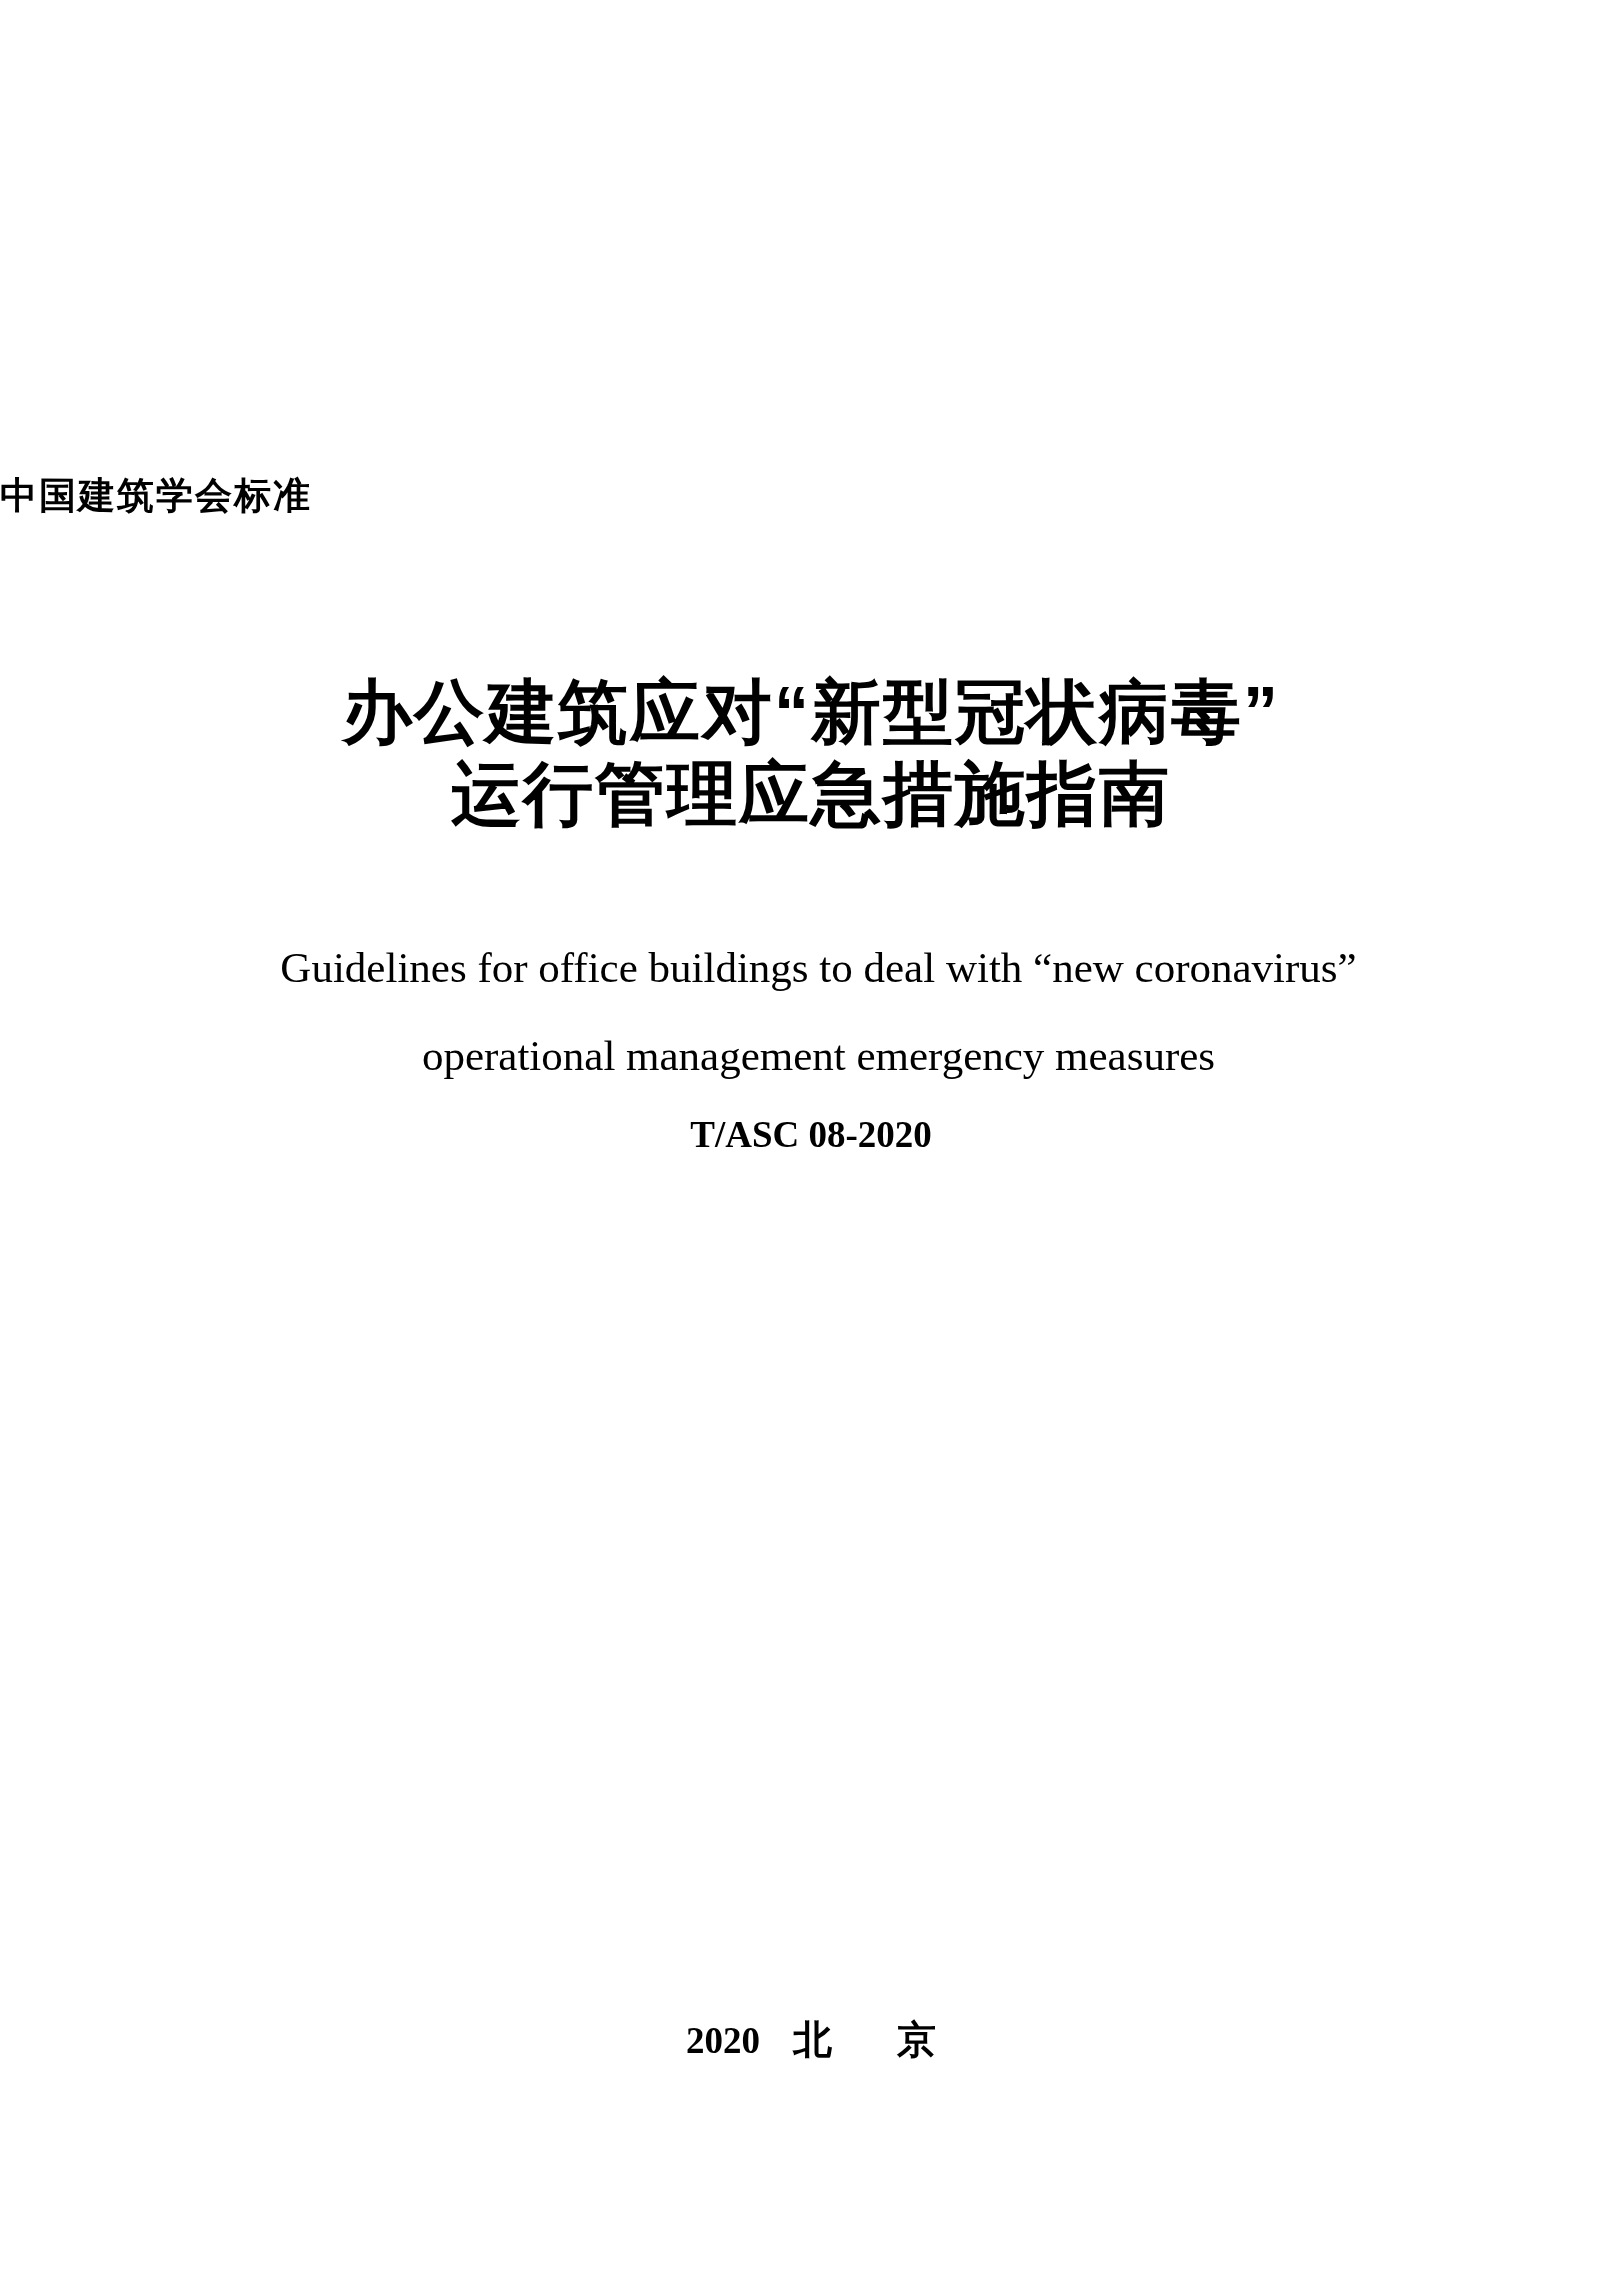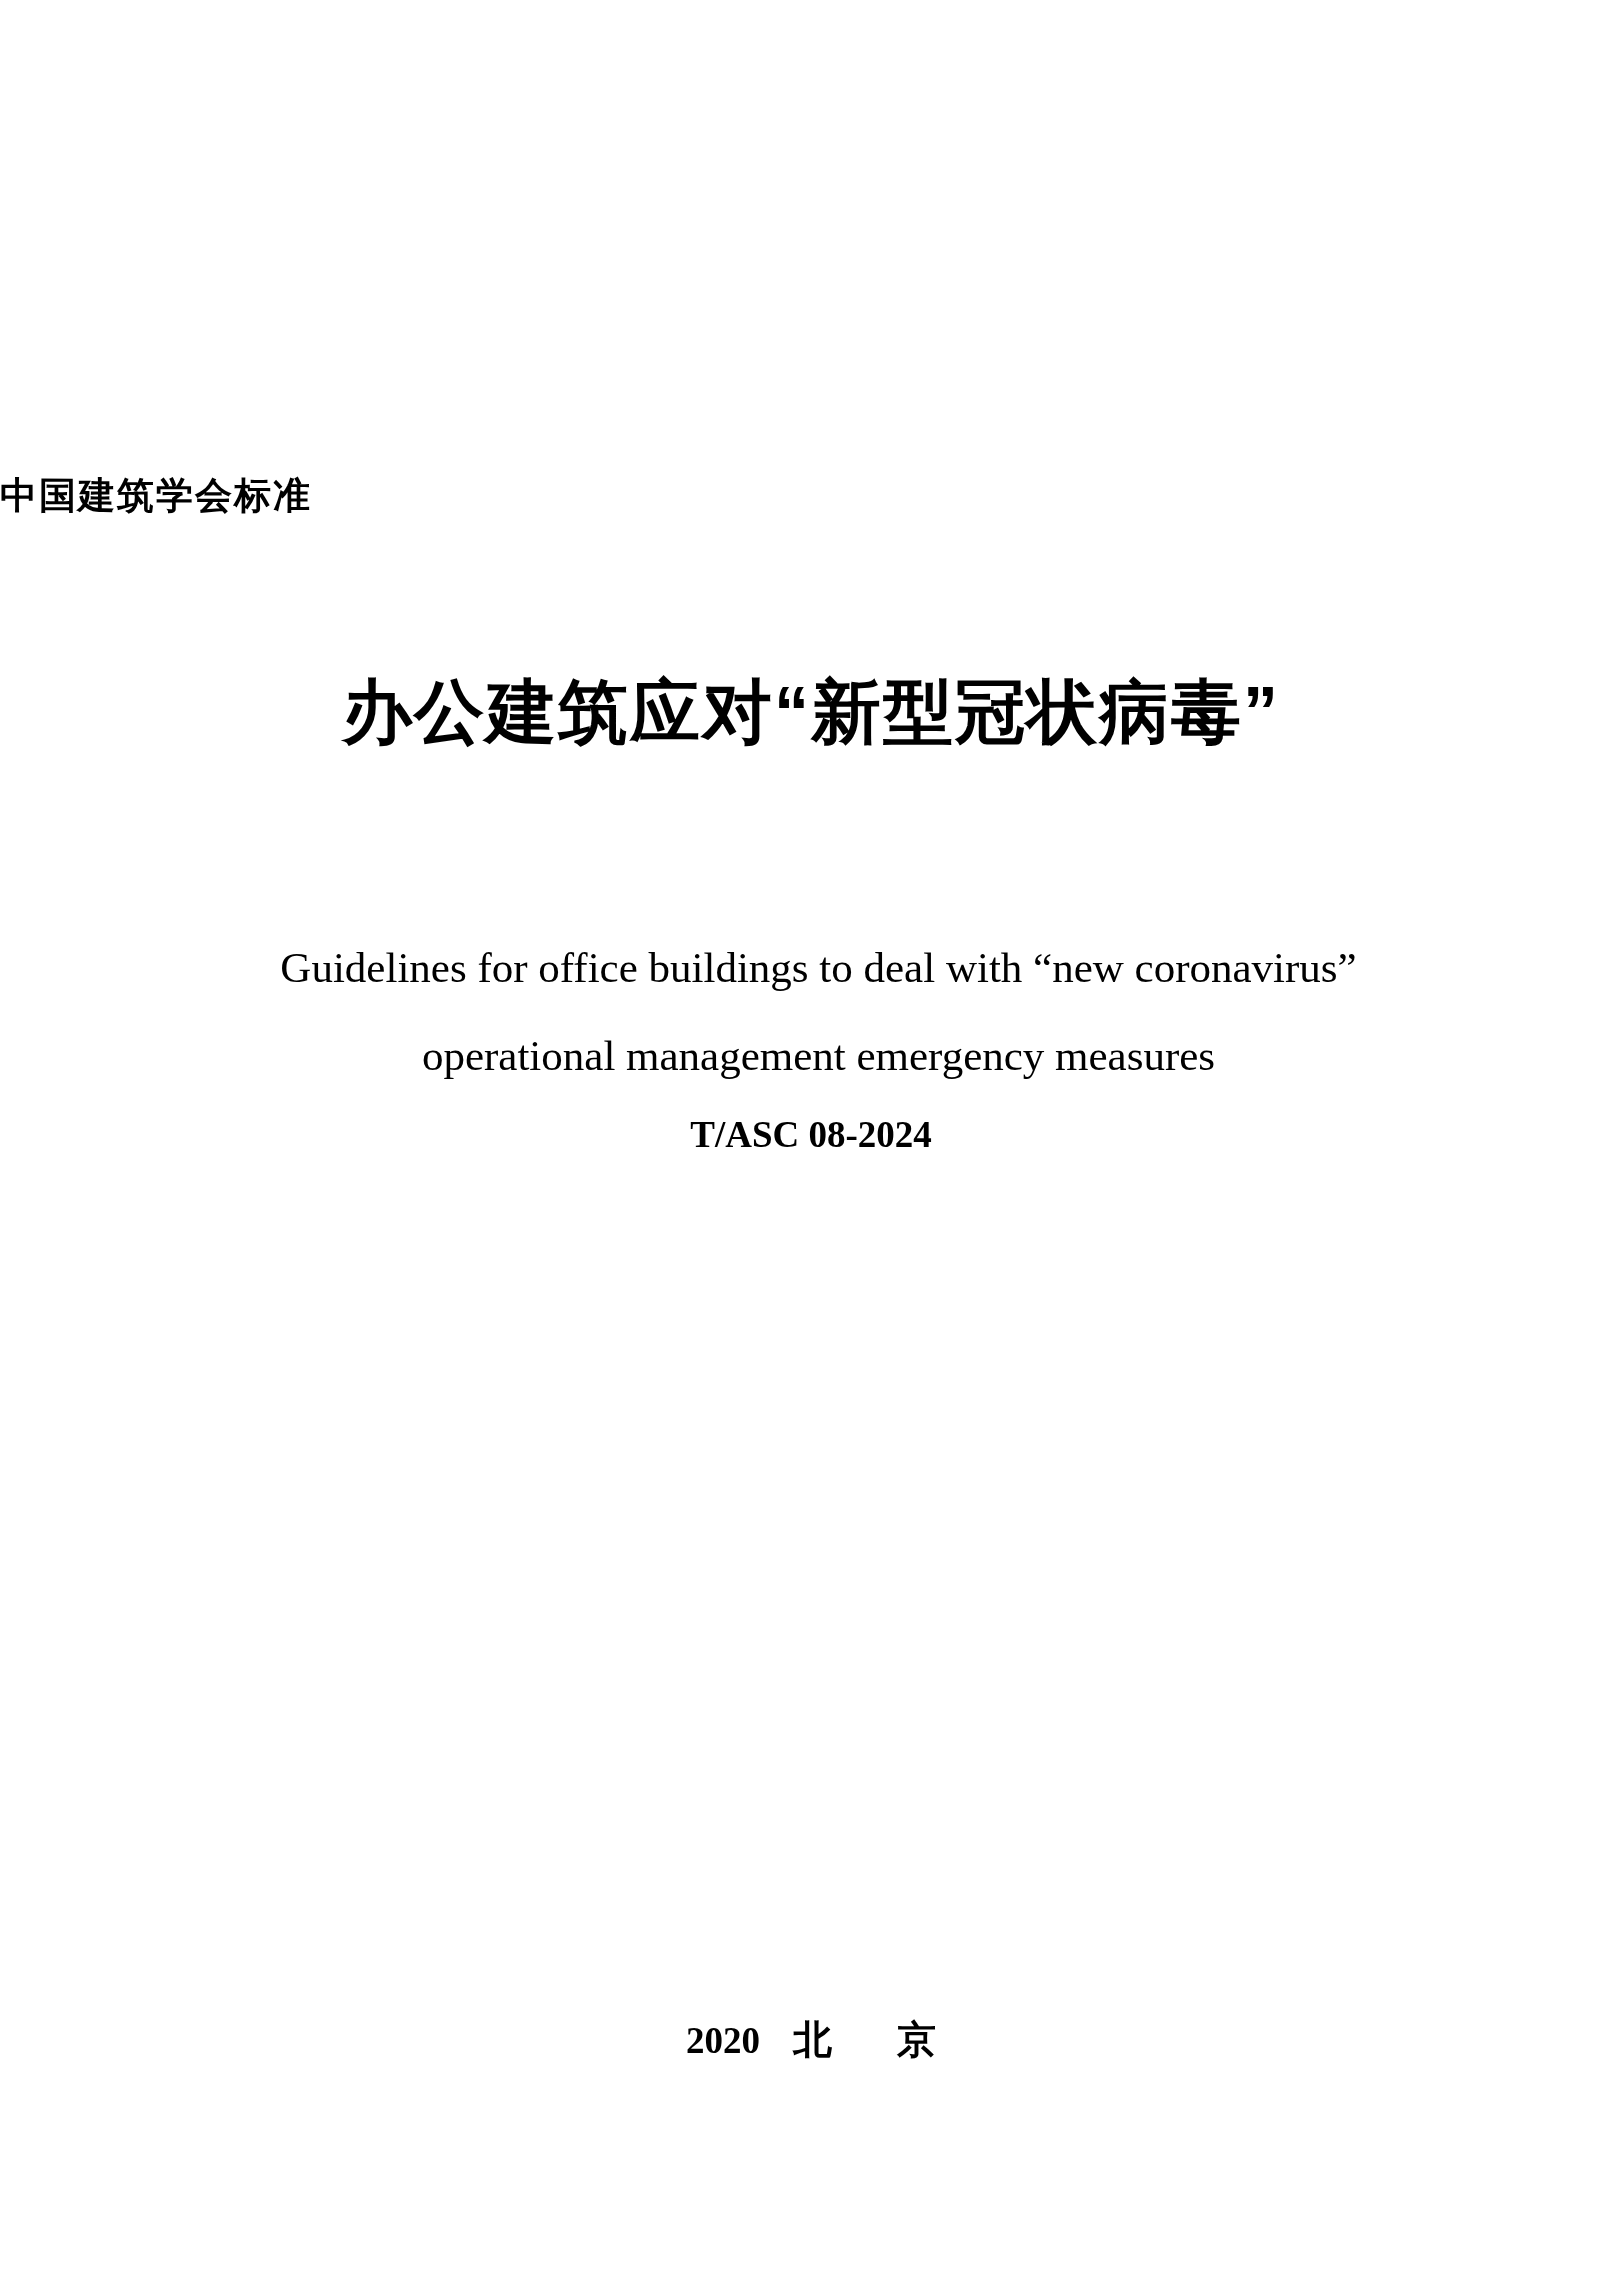"运行管理应急措施指南" div { html: none -> <div>运行管理应急措施指南</div> }
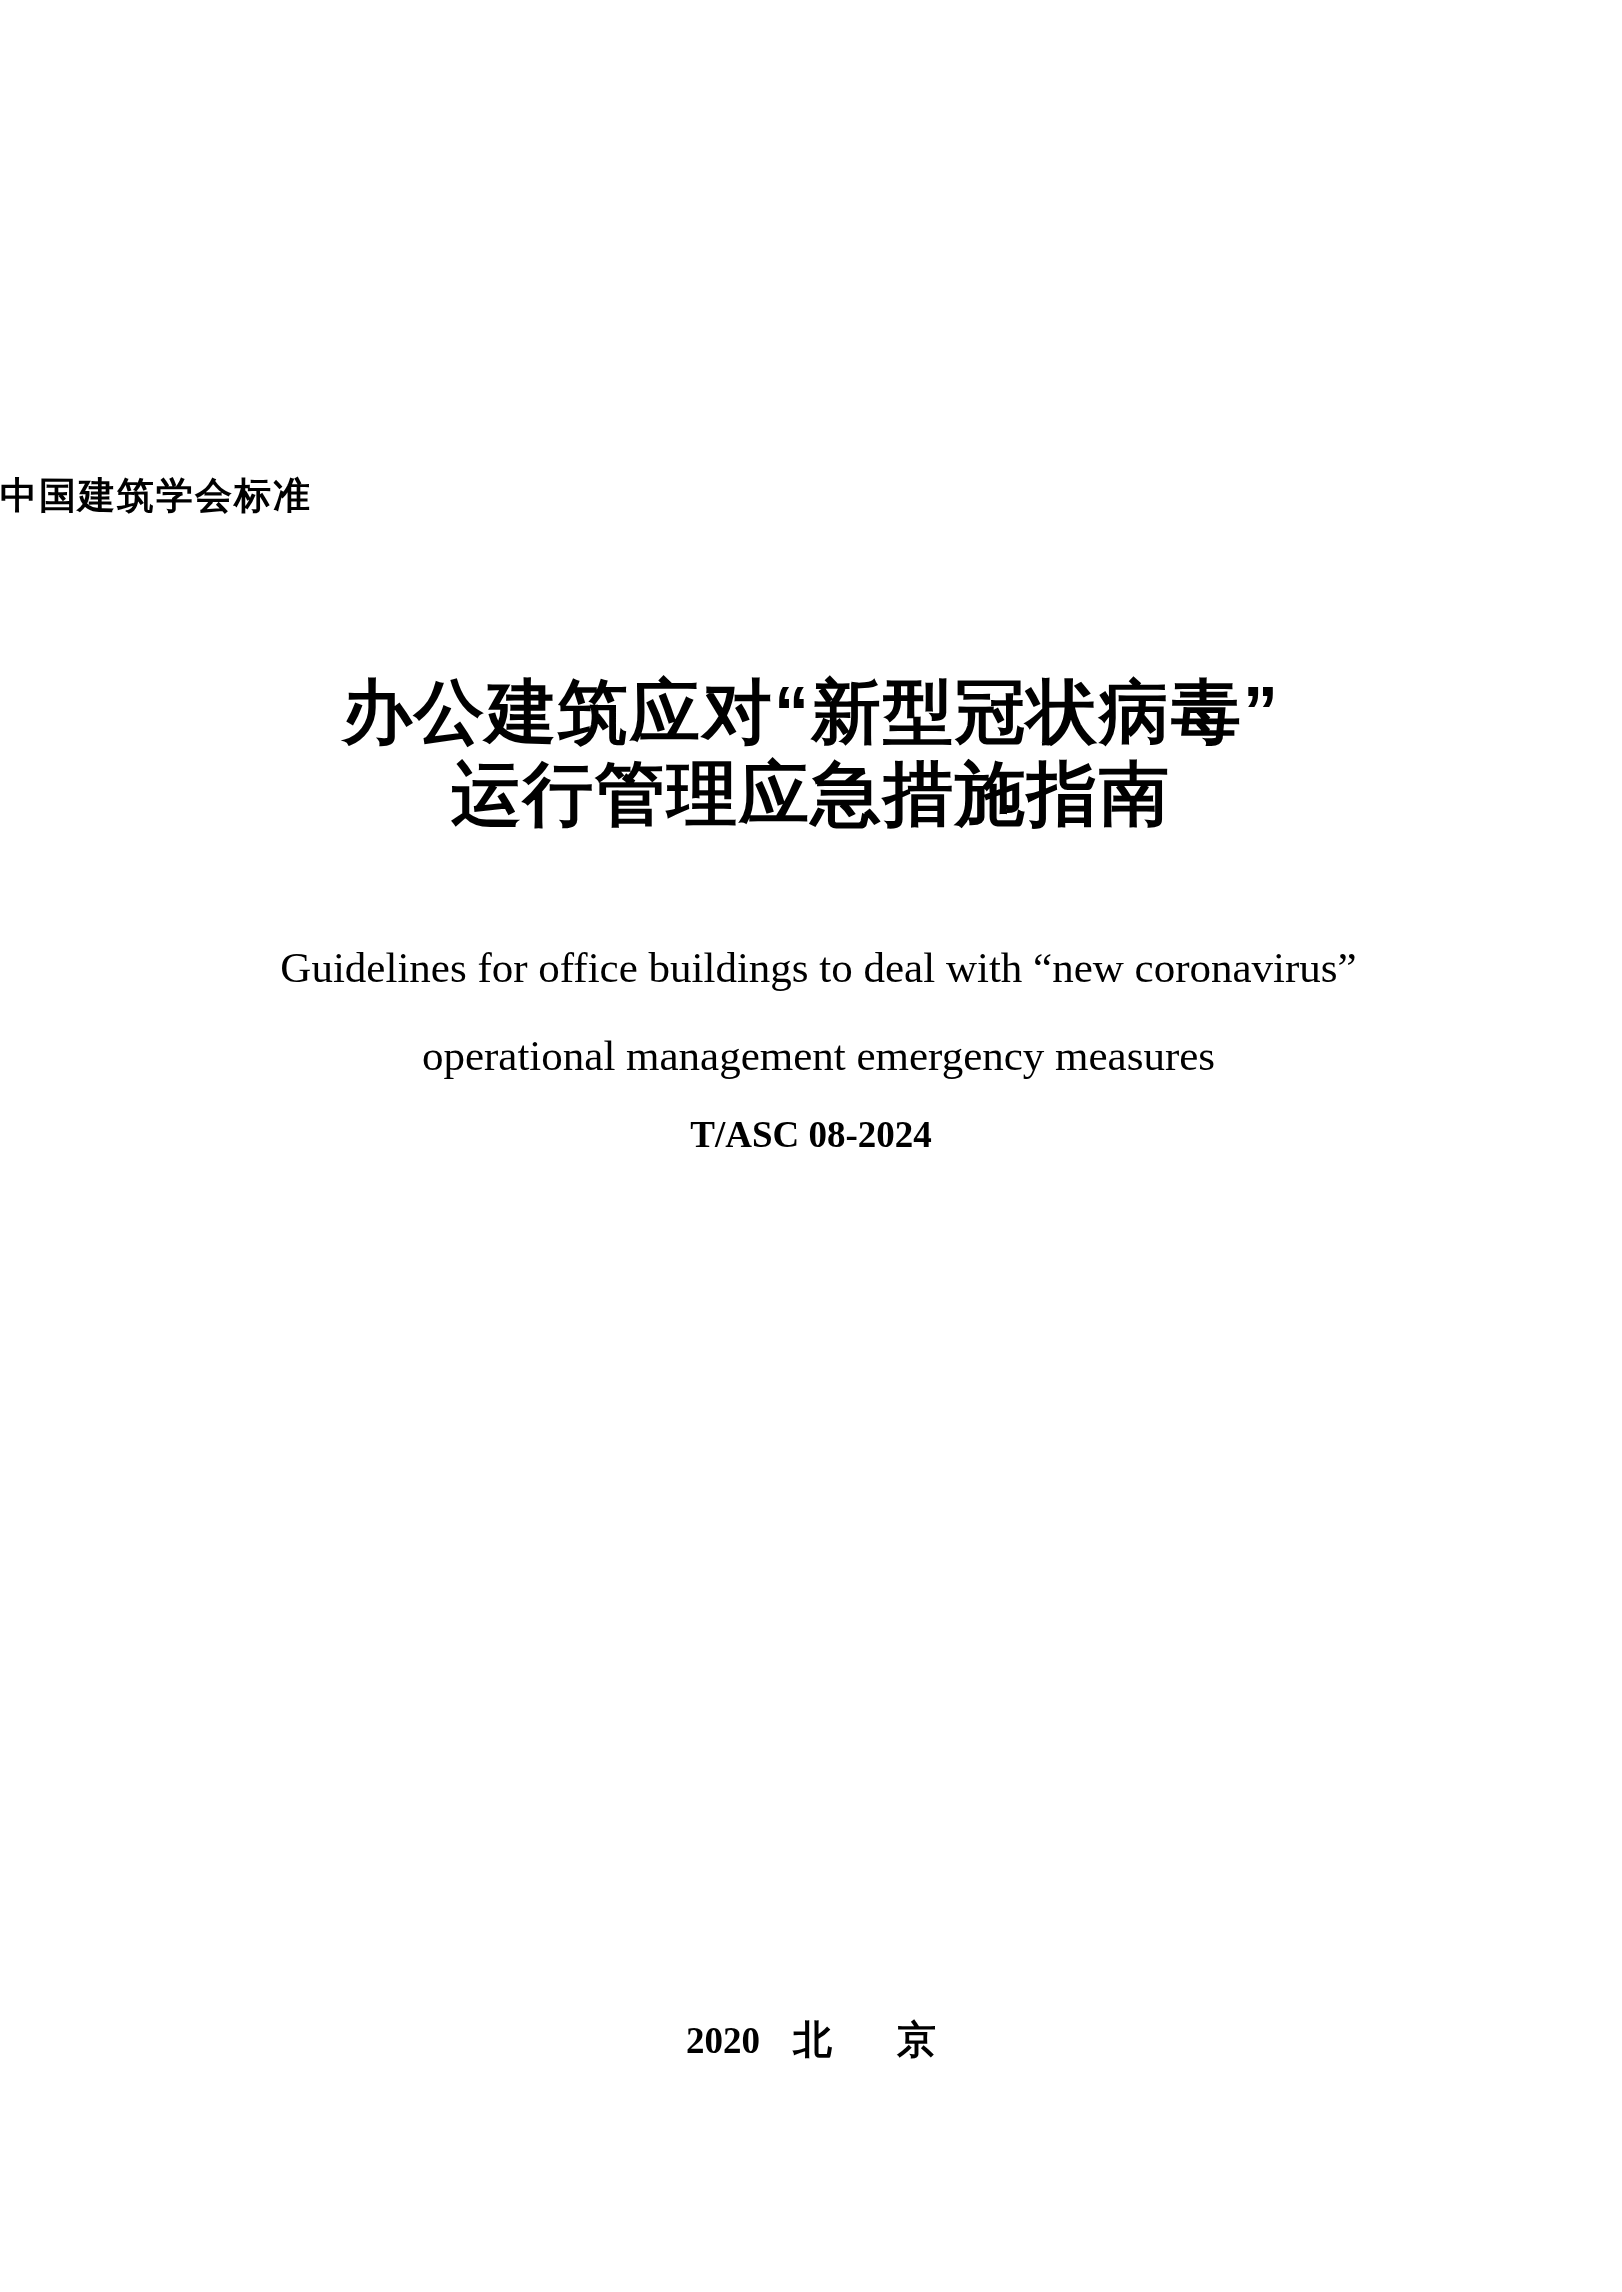"T/ASC 08-2024" div.std-num { text: 08-2024 -> 08-2020 }
